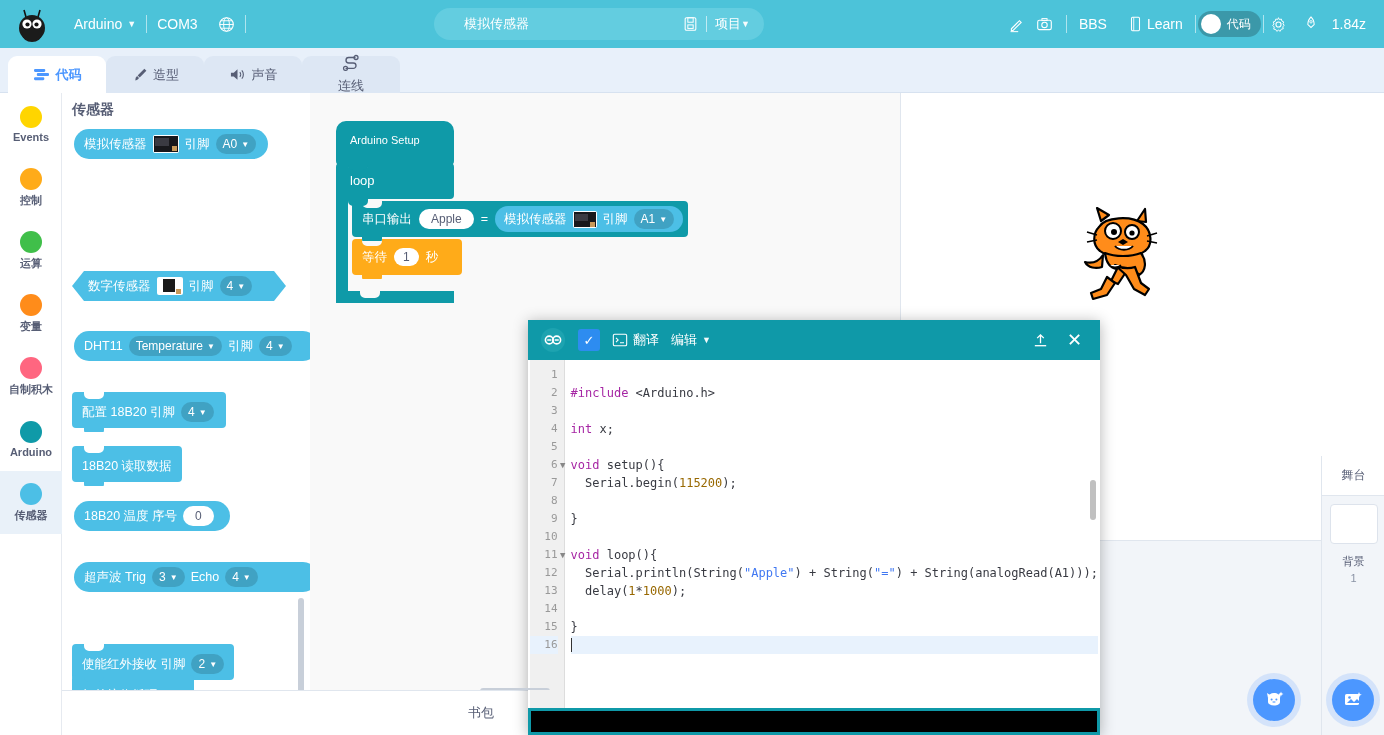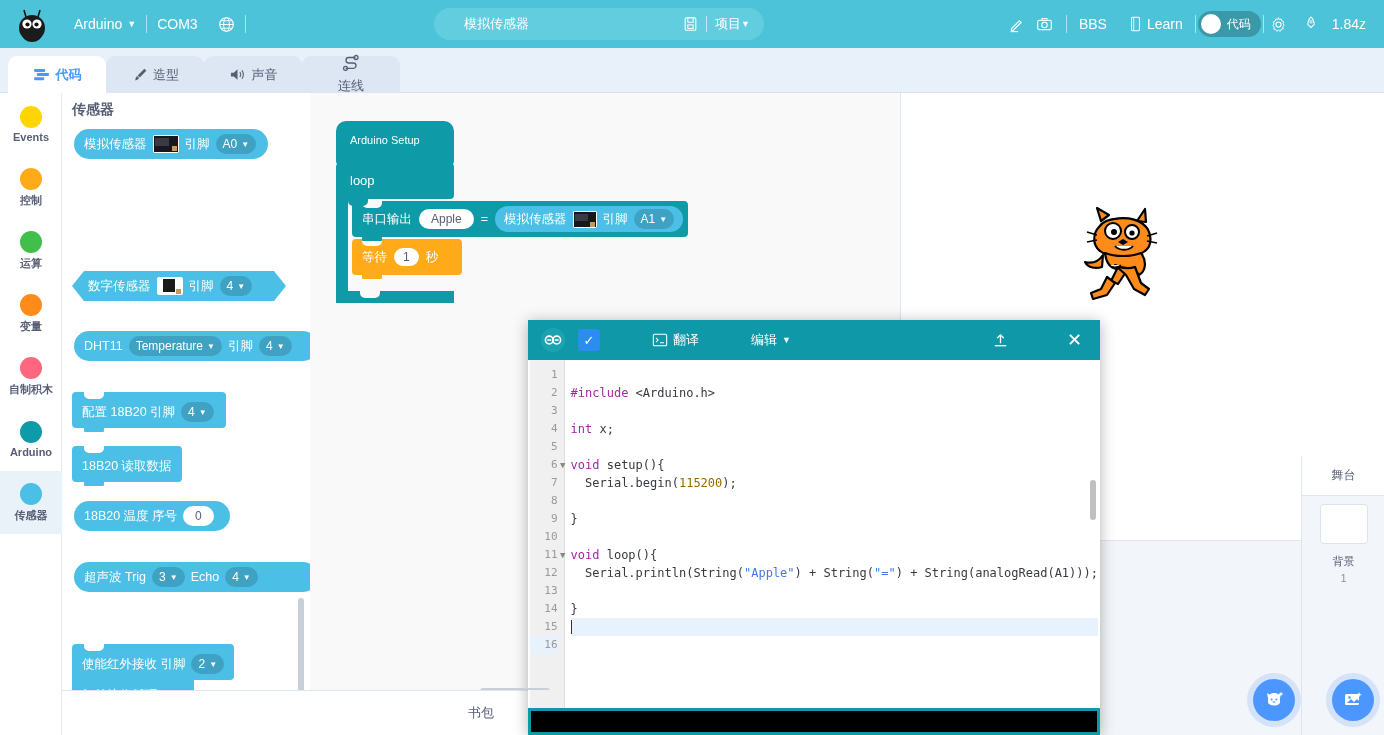"翻译" #dlg-head .mitem { margin-left: 40px -> none }
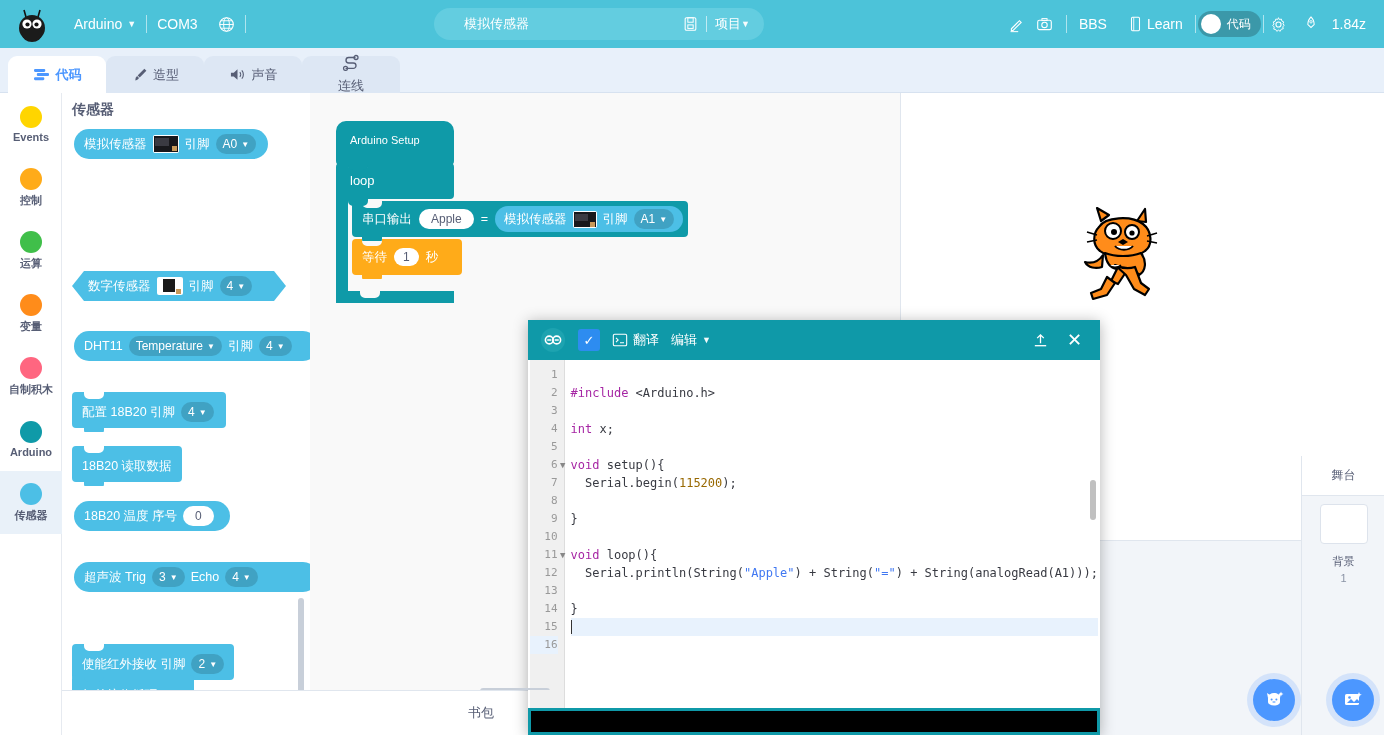"舞台" #stagecol { width: 84px -> 64px }
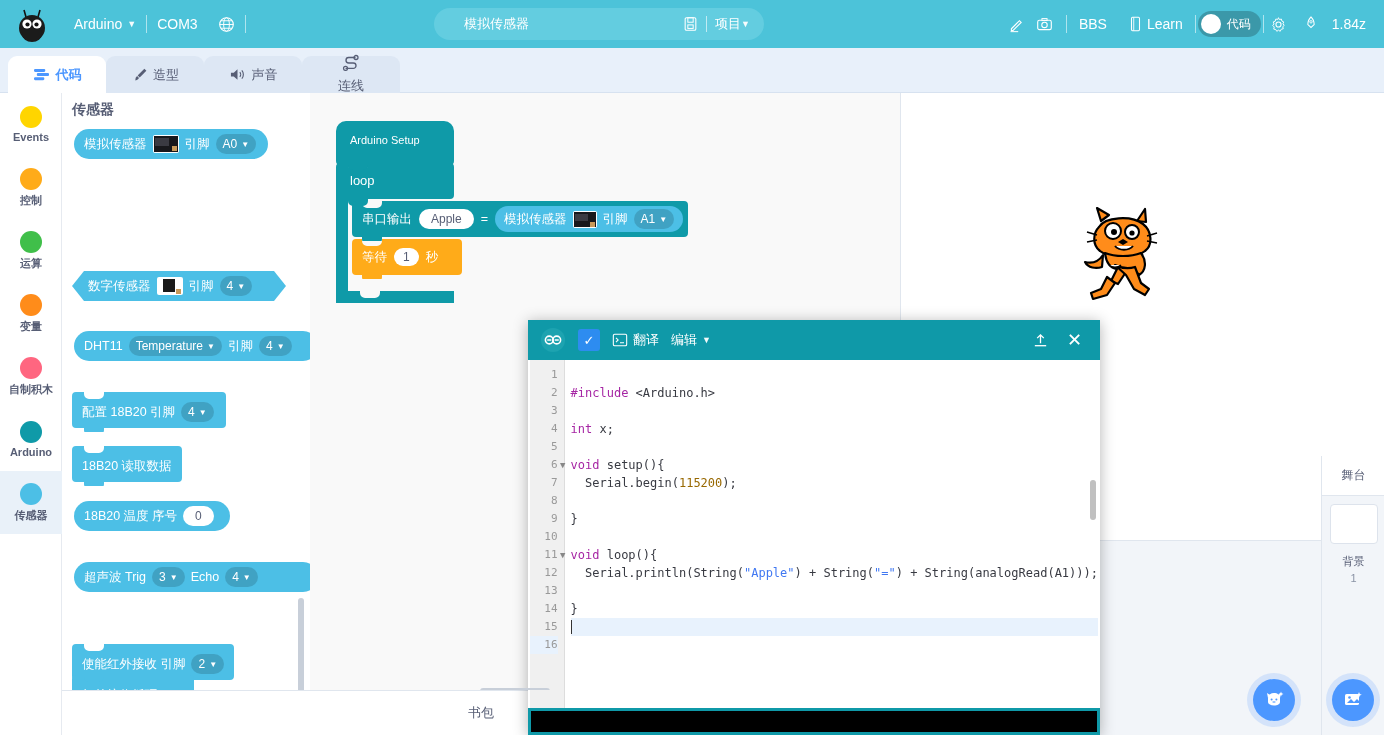"delay(1*1000);" div.ln { html: none -> <div><span> delay(</span><span>1</span><span>*</span><span>1000</span><span>);</span></div> }
